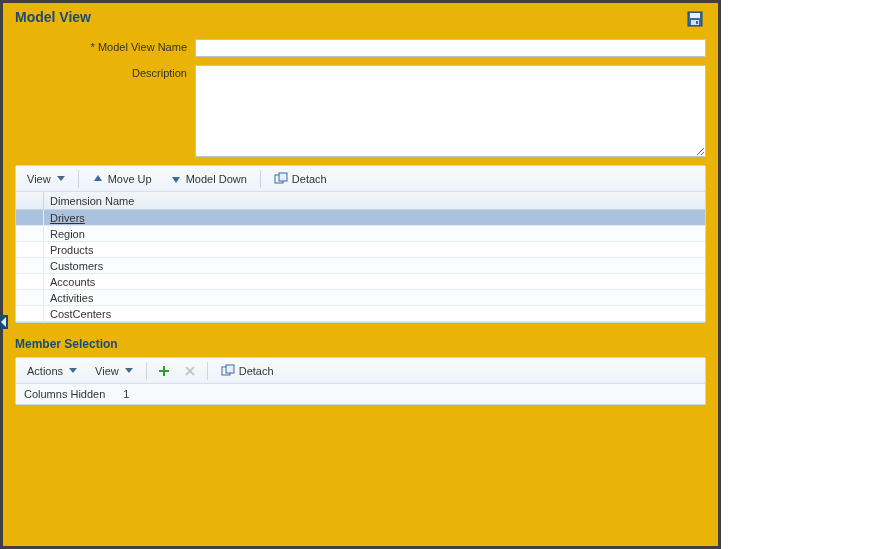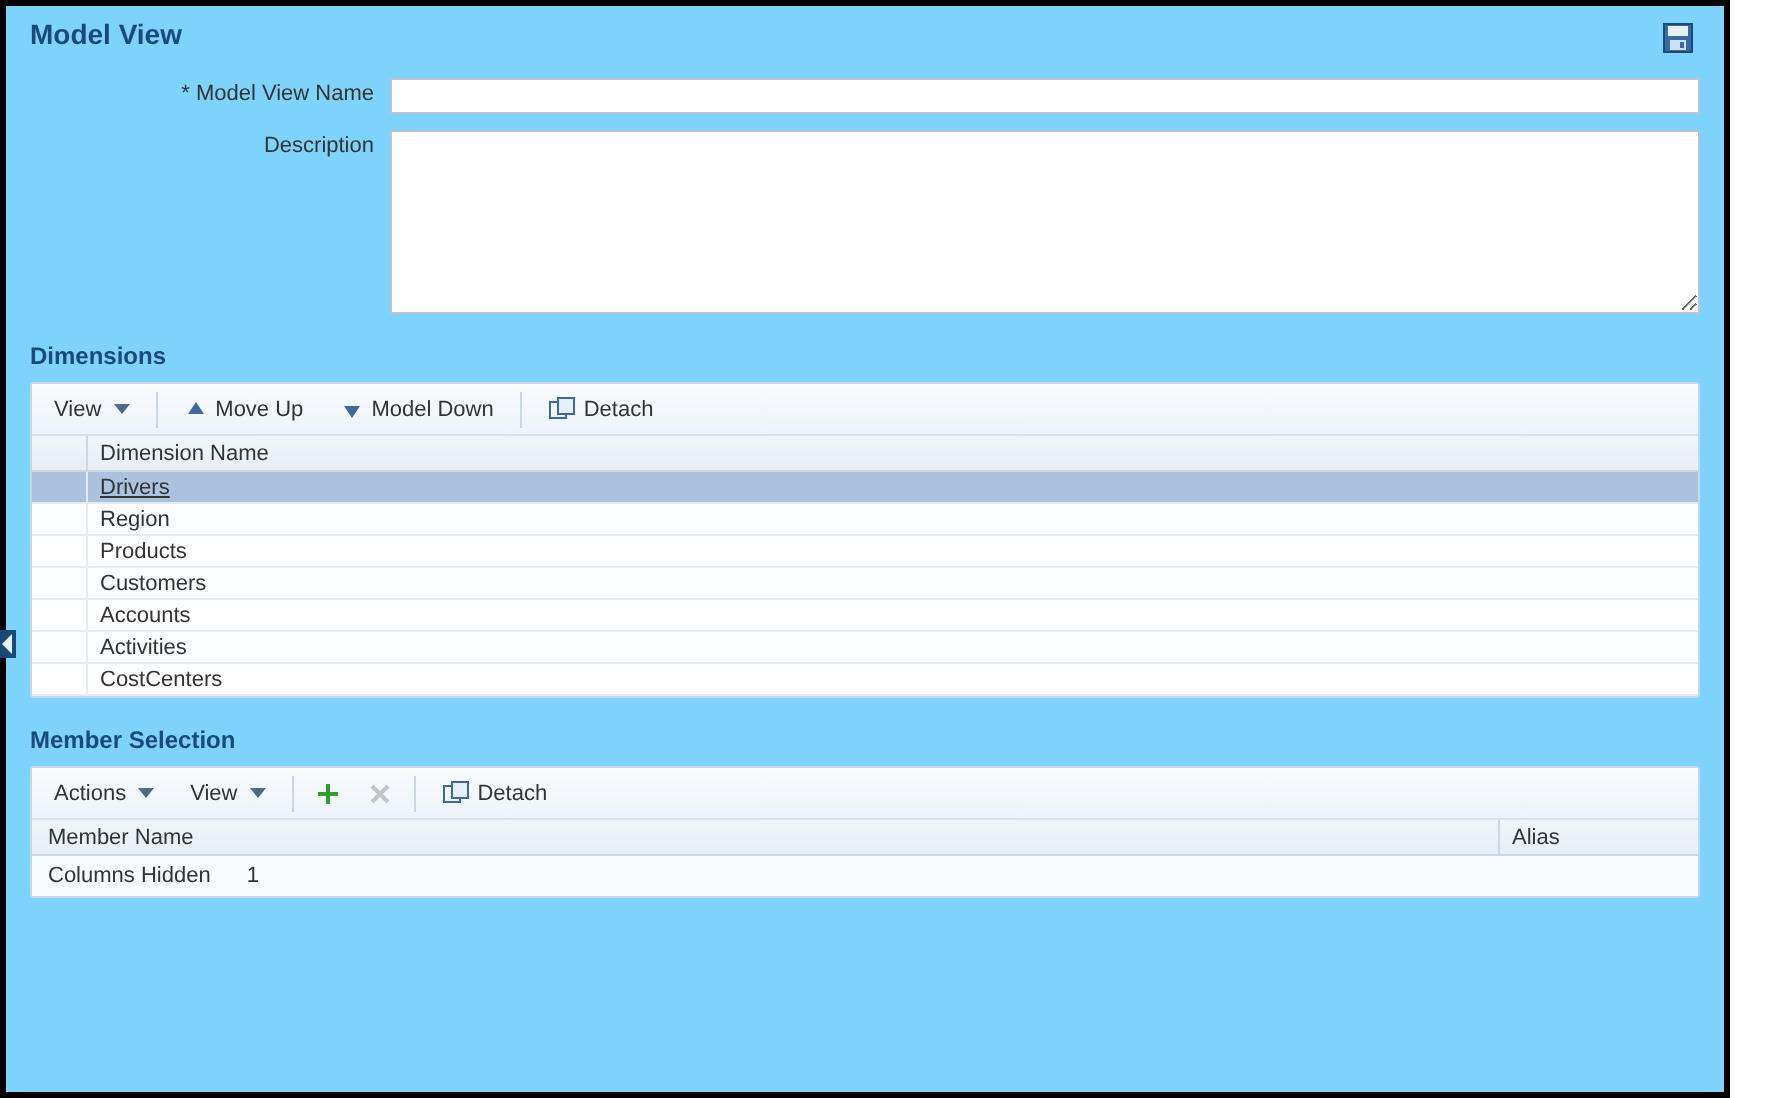"Model View" .app-frame { background: #7dd3fc -> #eab308; border: 3px solid #000000 -> 3px solid #404040; width: 865px -> 721px }
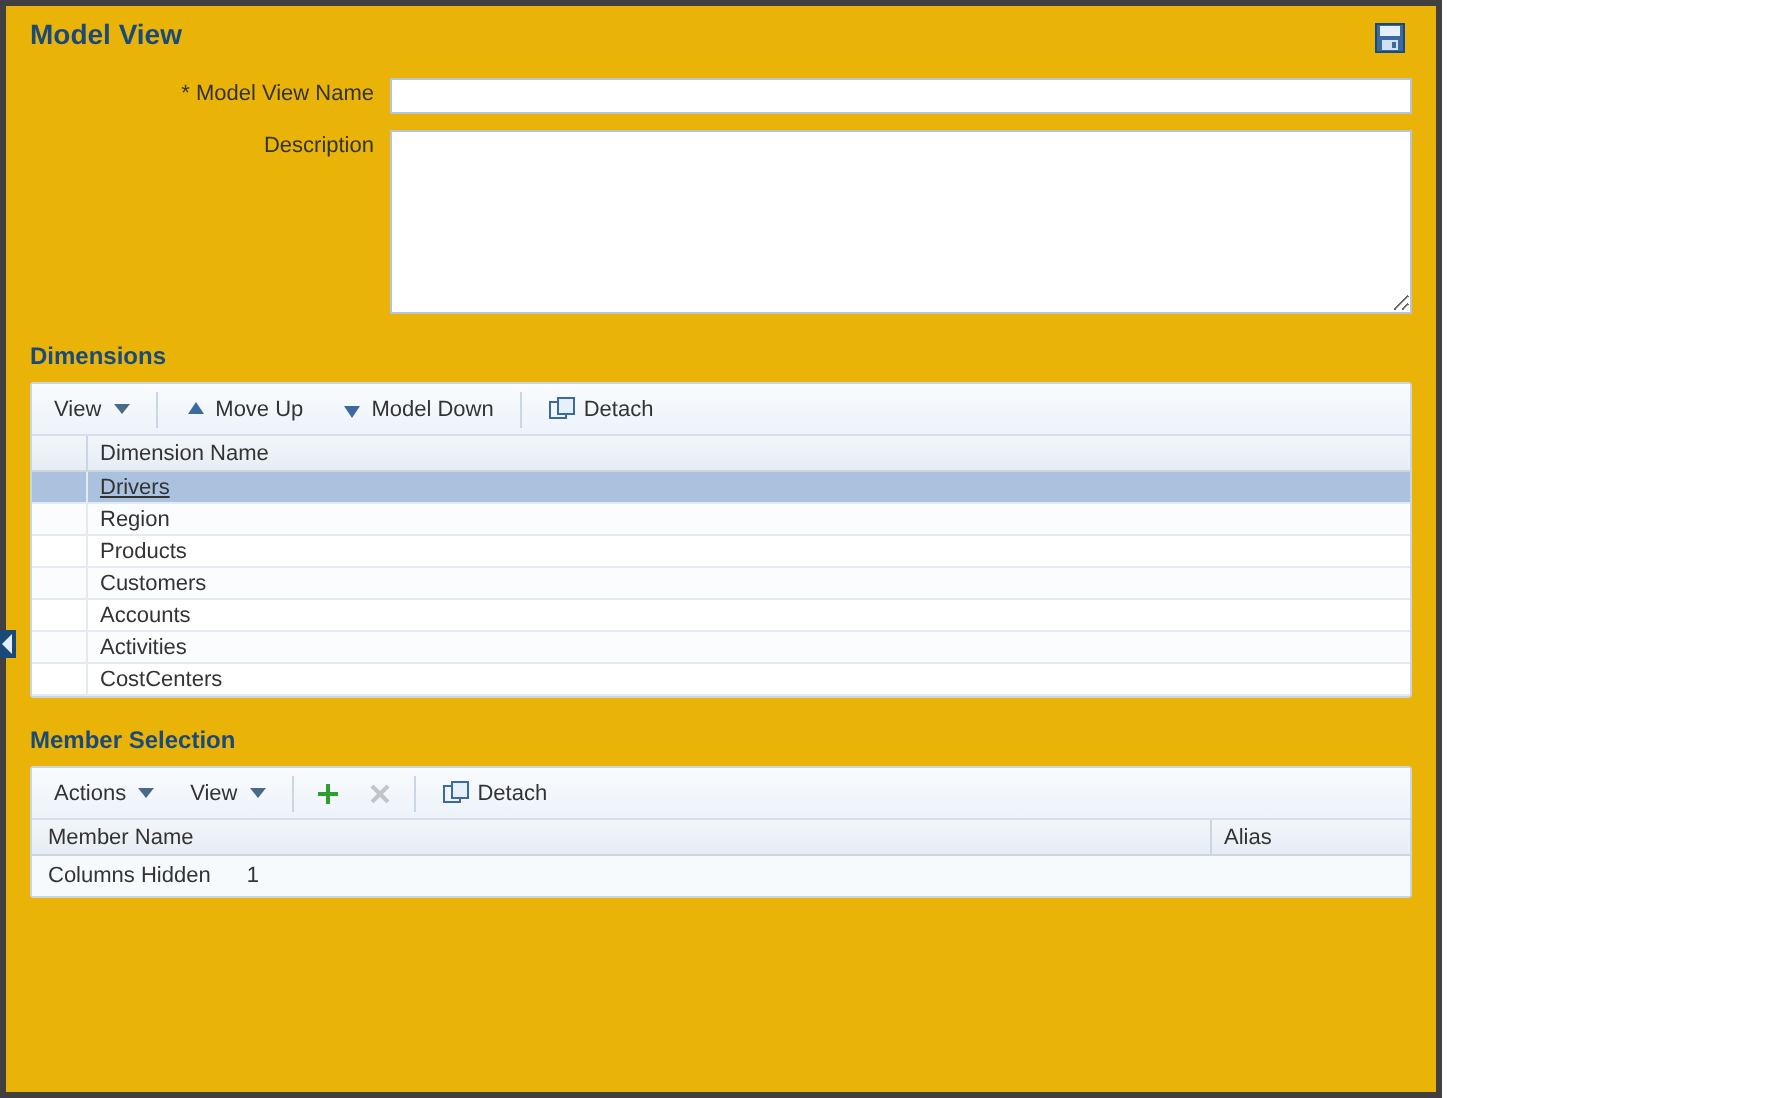"Dimensions" div.section-title { html: <div>Dimensions</div> -> none }
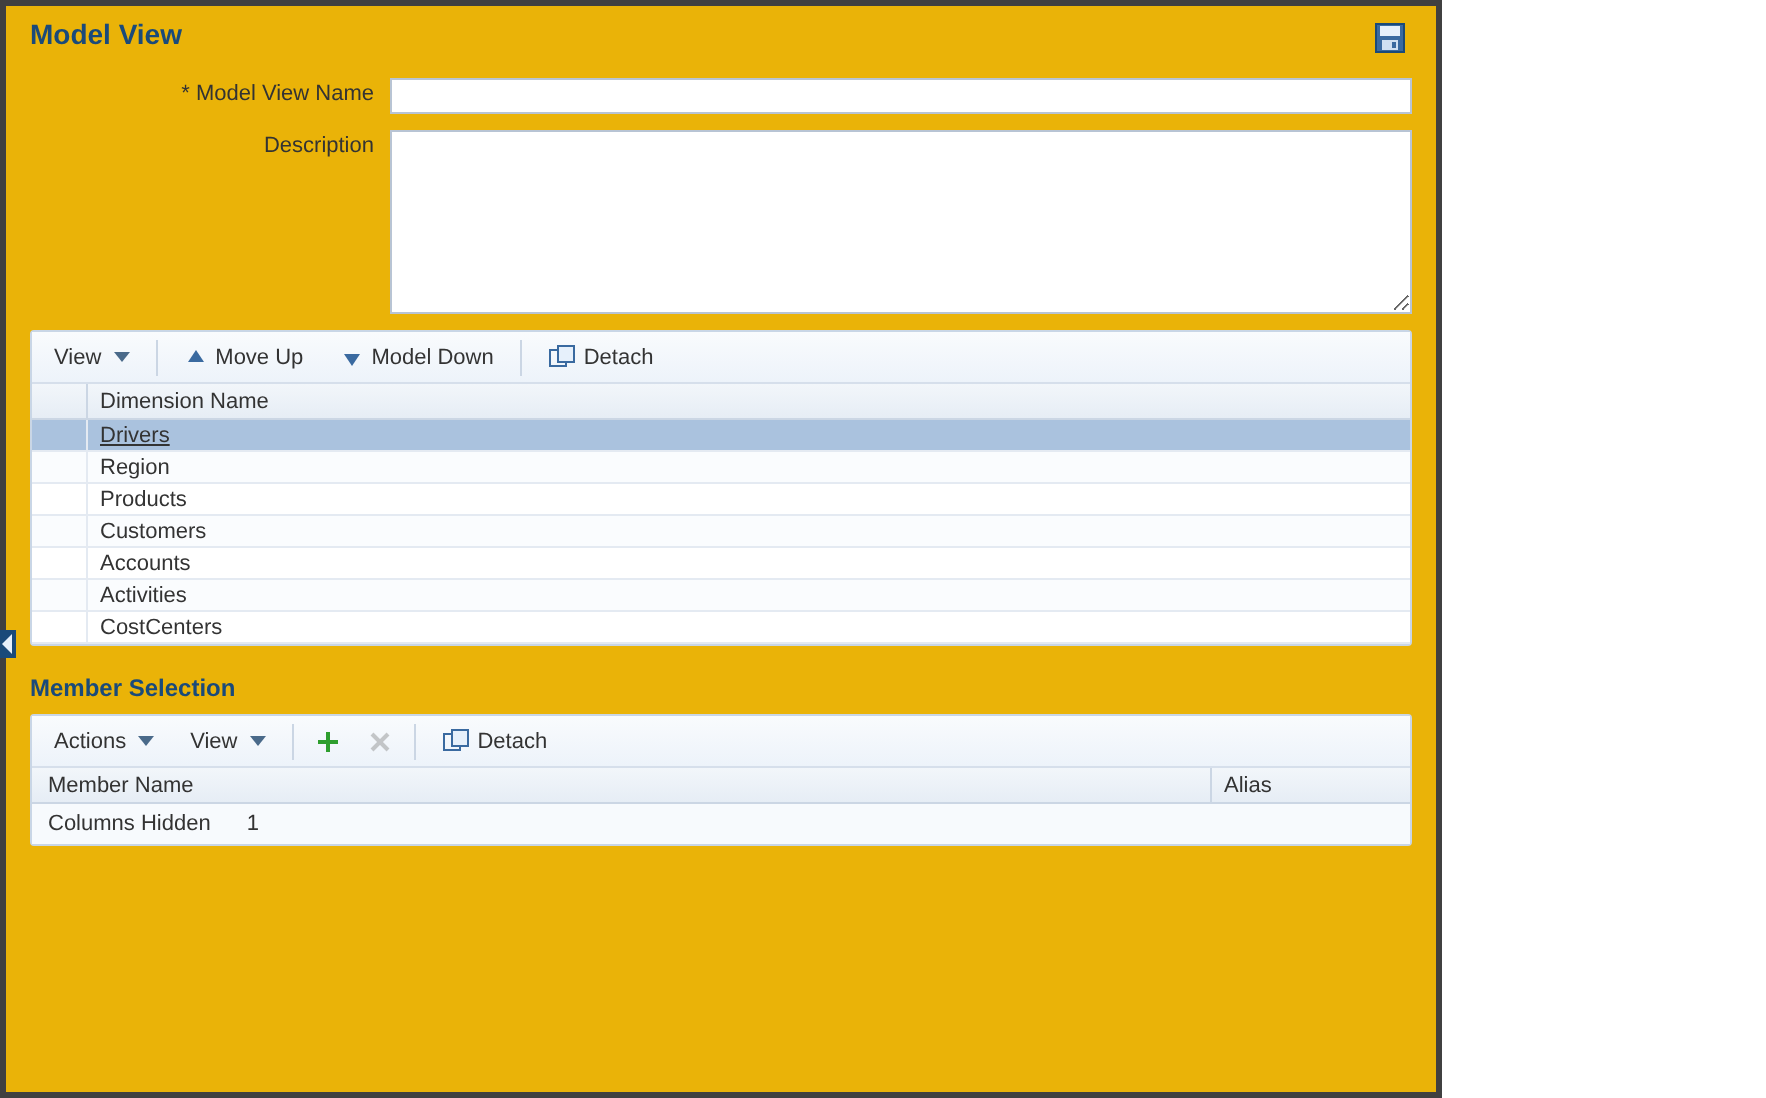"Member Name" div.grid-header { html: <div> <div>Member Name</div> <div>Alias</div> </div> -> none }
